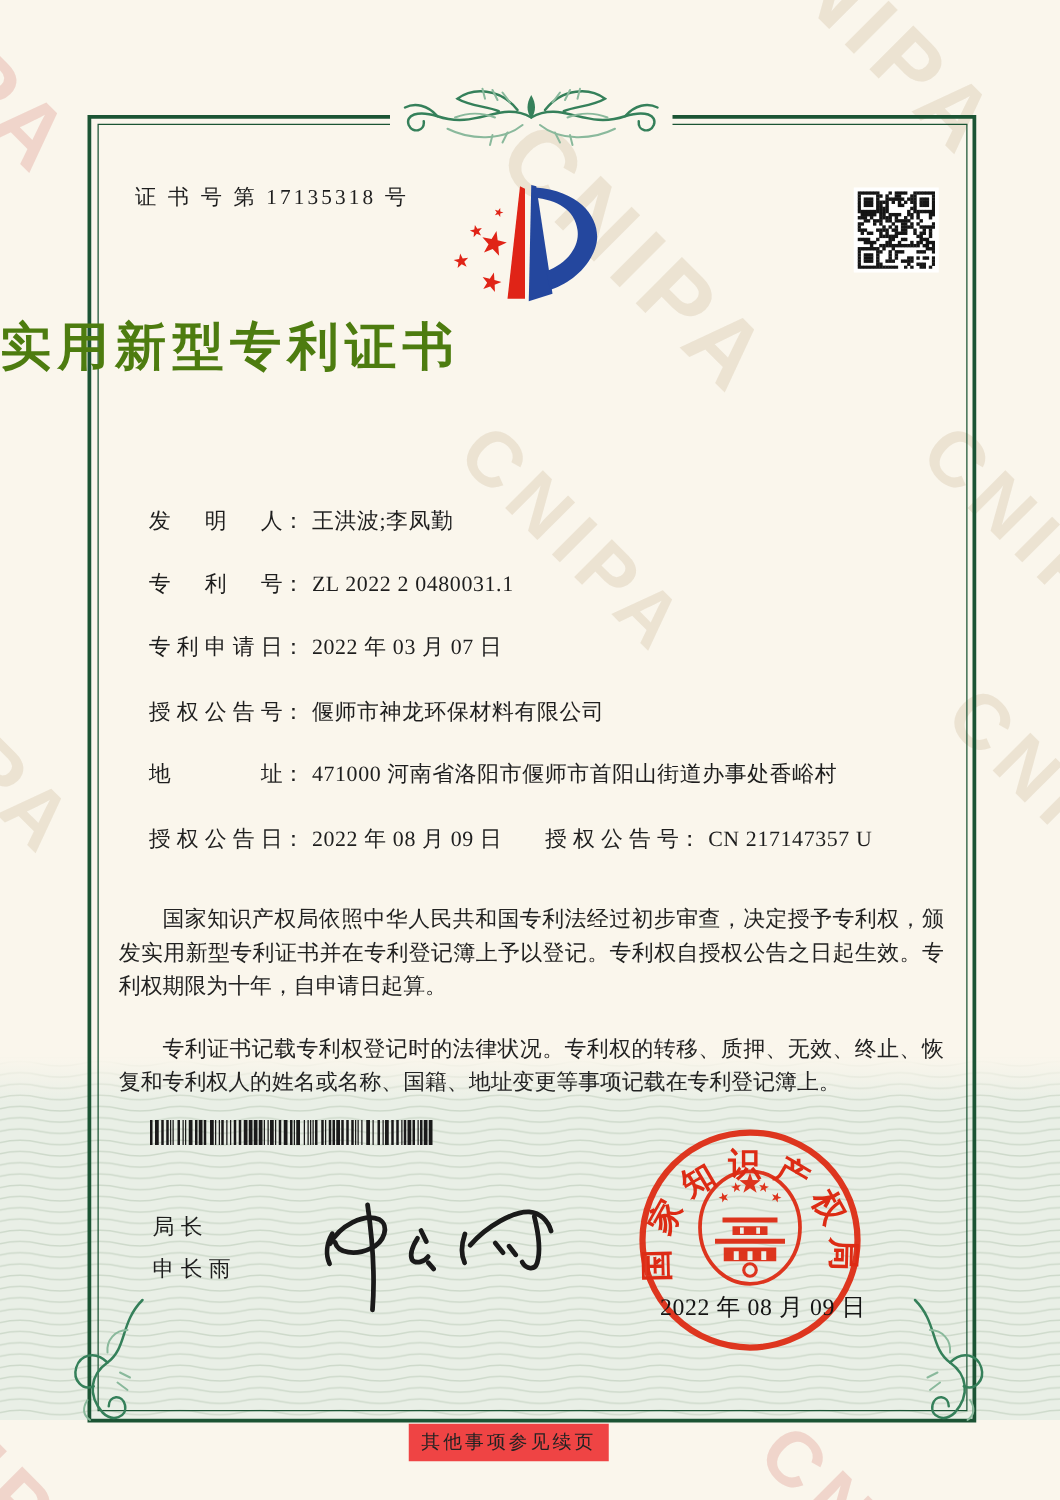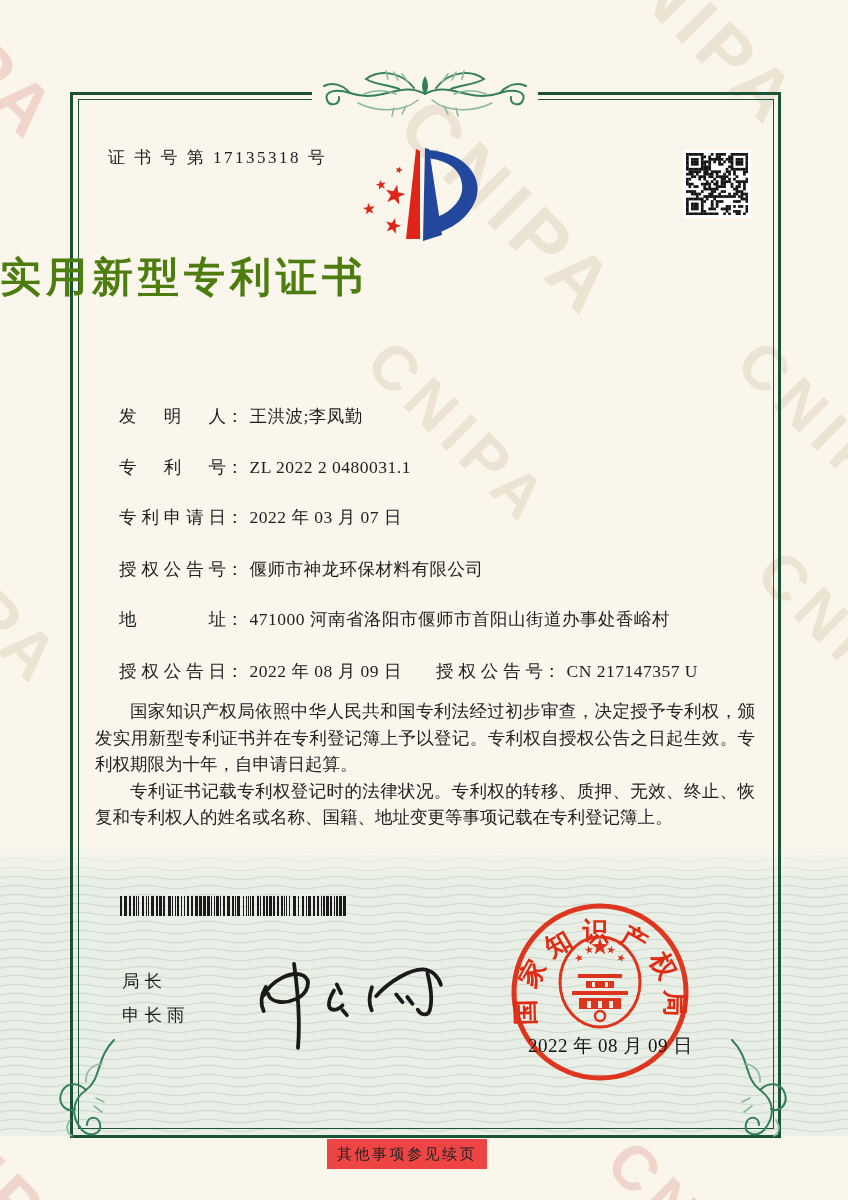"国家知识产权局依照中华人民共和国专利法经过初步审查，决定授予专利权，颁发实用新型" .body-text p { margin-top: none -> 24px }
